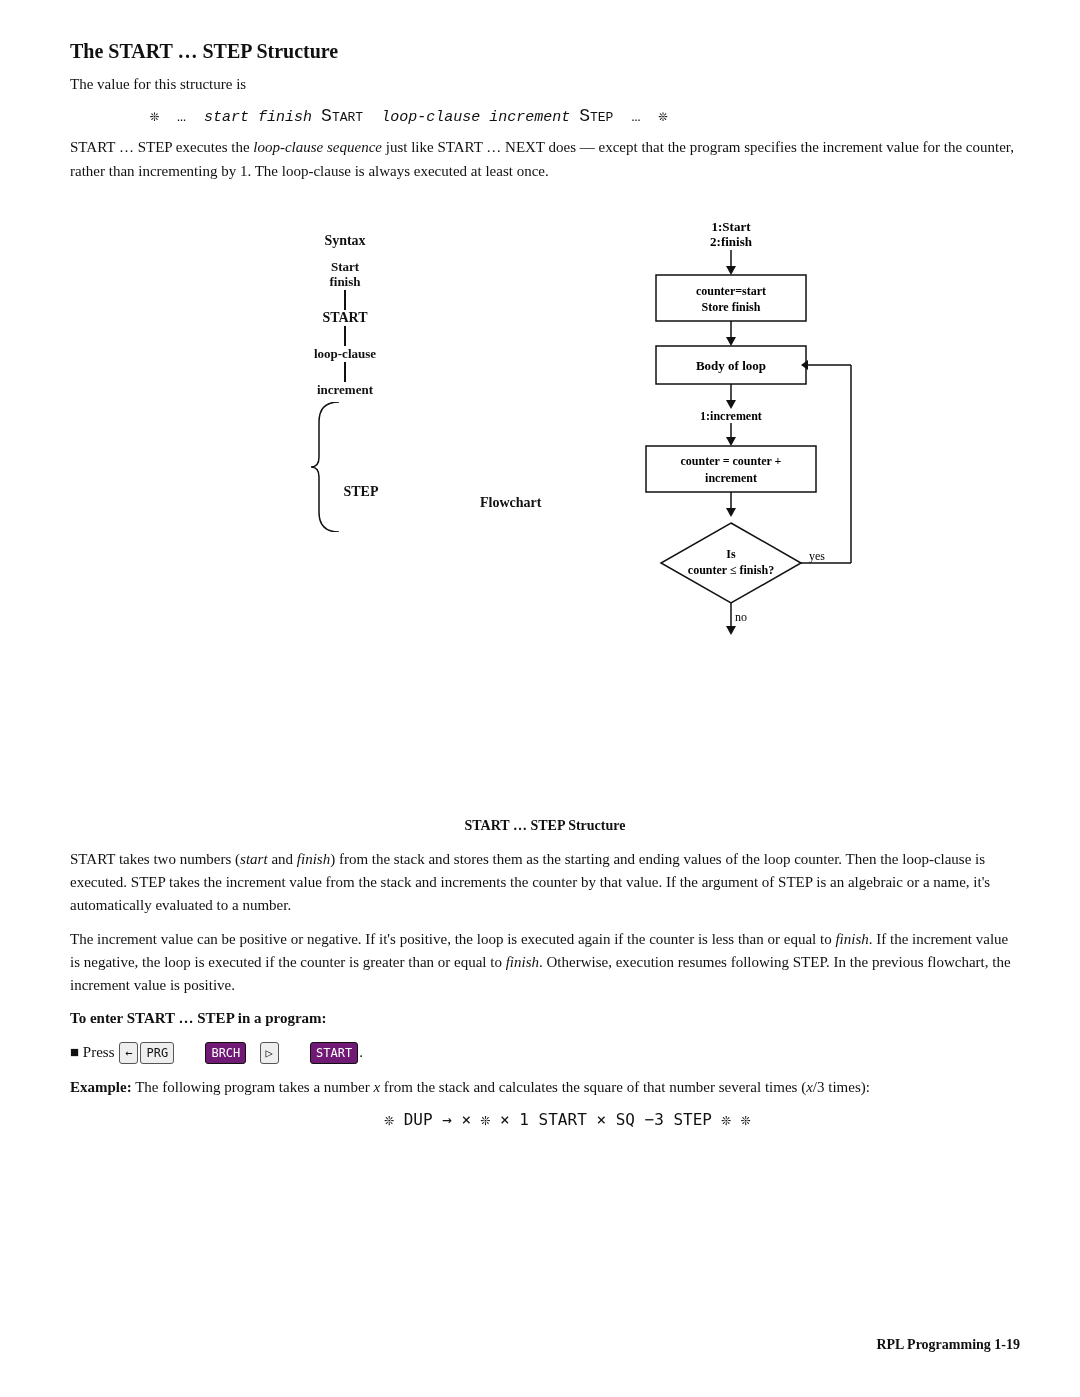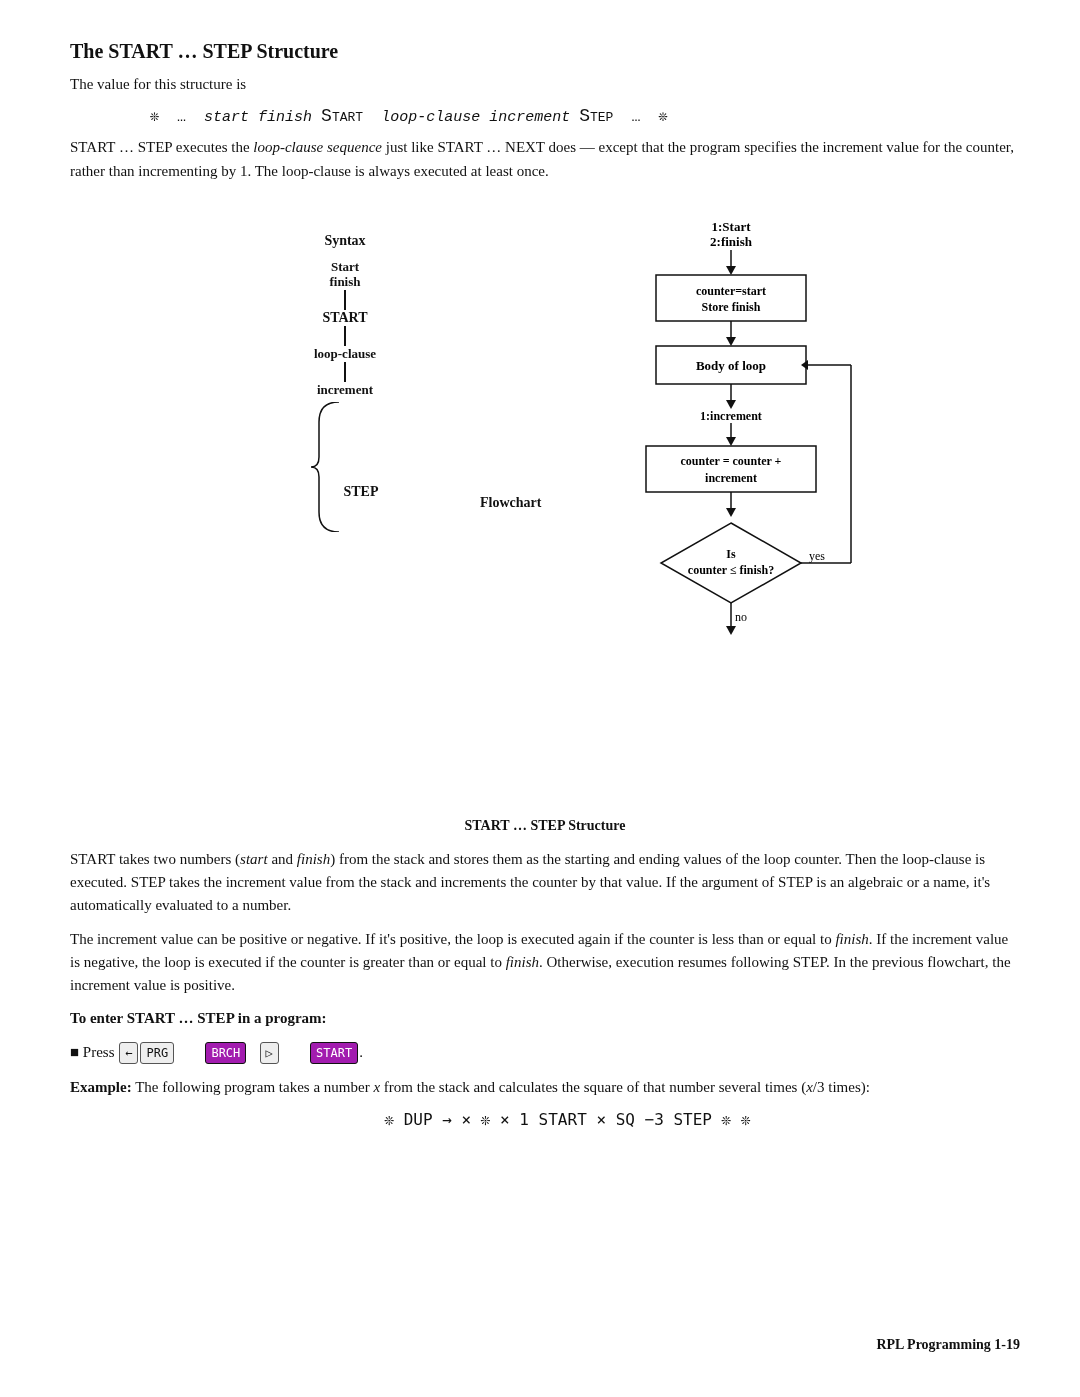"BRCH" .key-btn-dark { background: #a21caf -> #701a75 }
